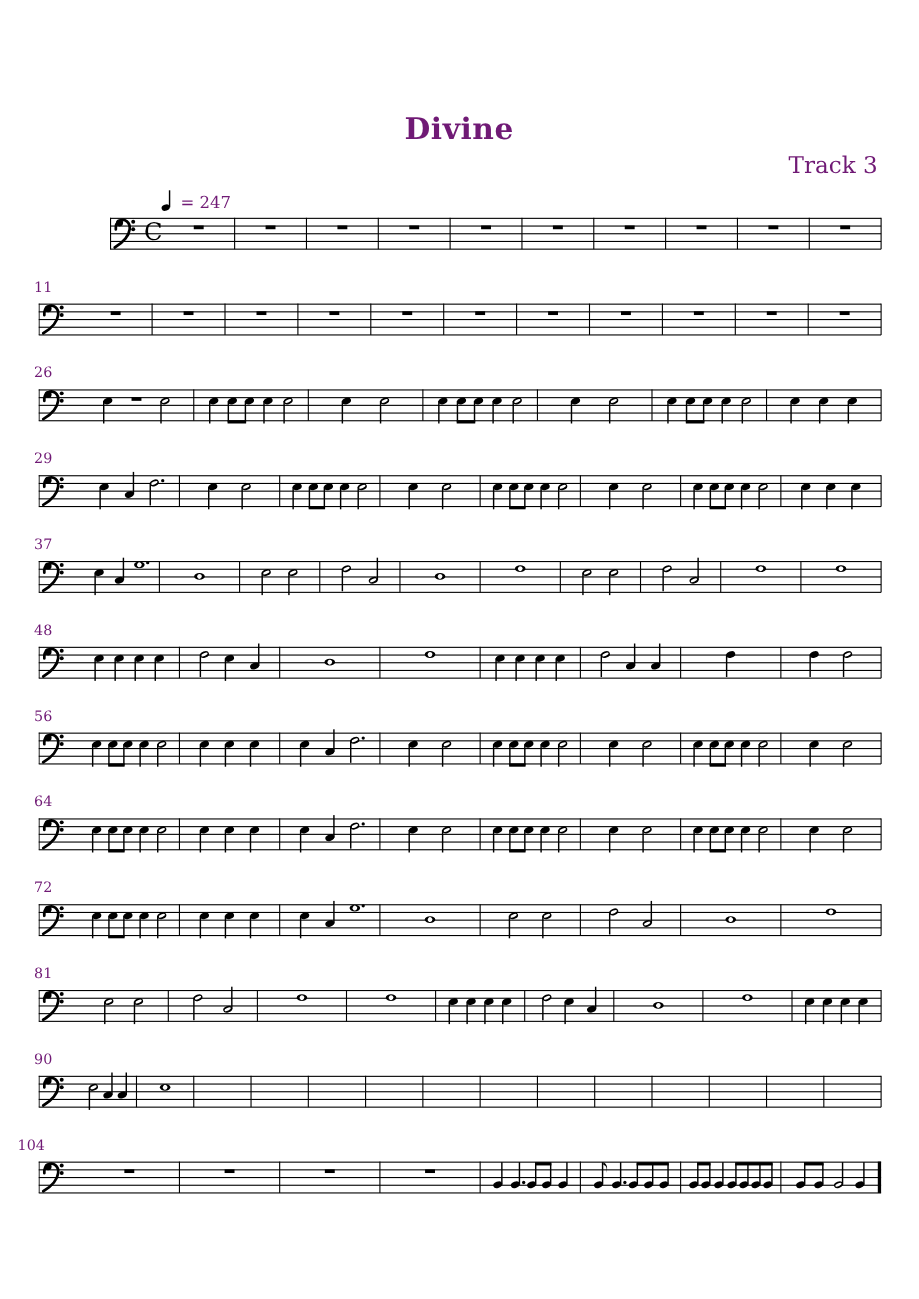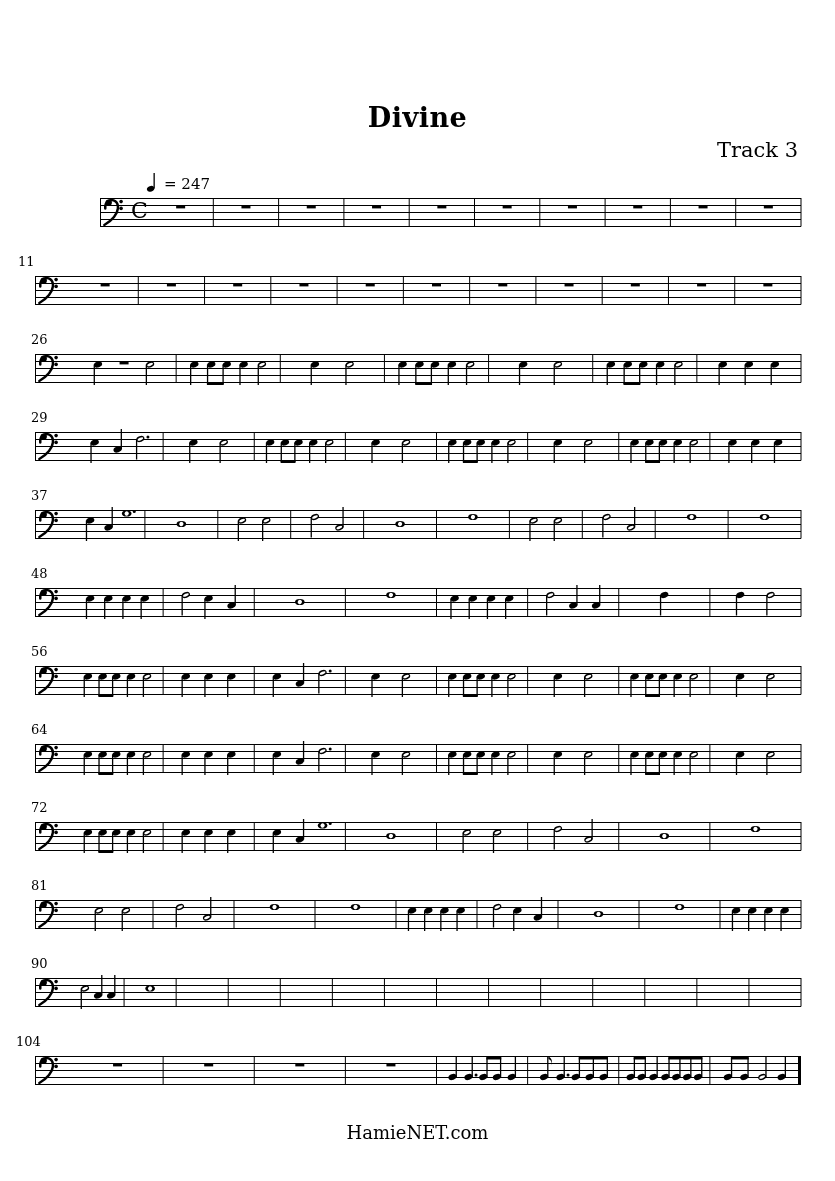"Divine" .page { color: #000000 -> #701a75 }
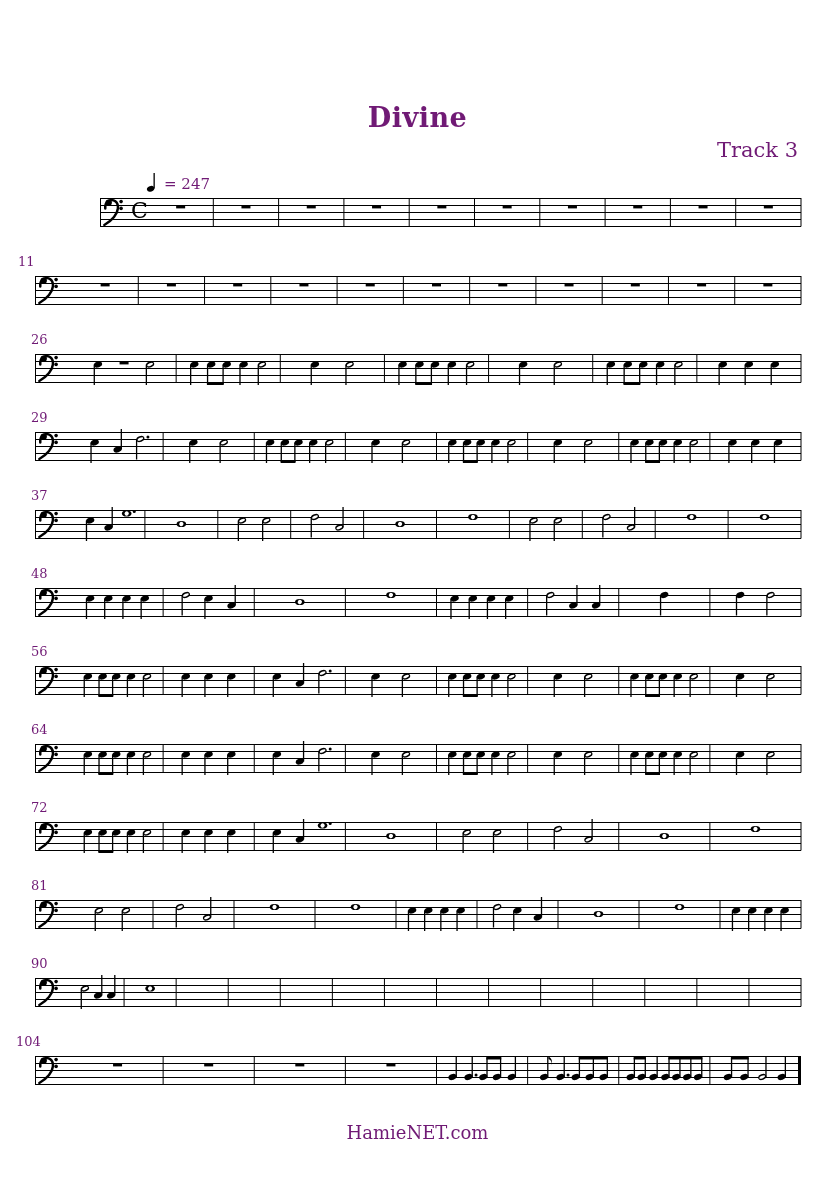"11" div.mnum { left: 18px -> 31px }
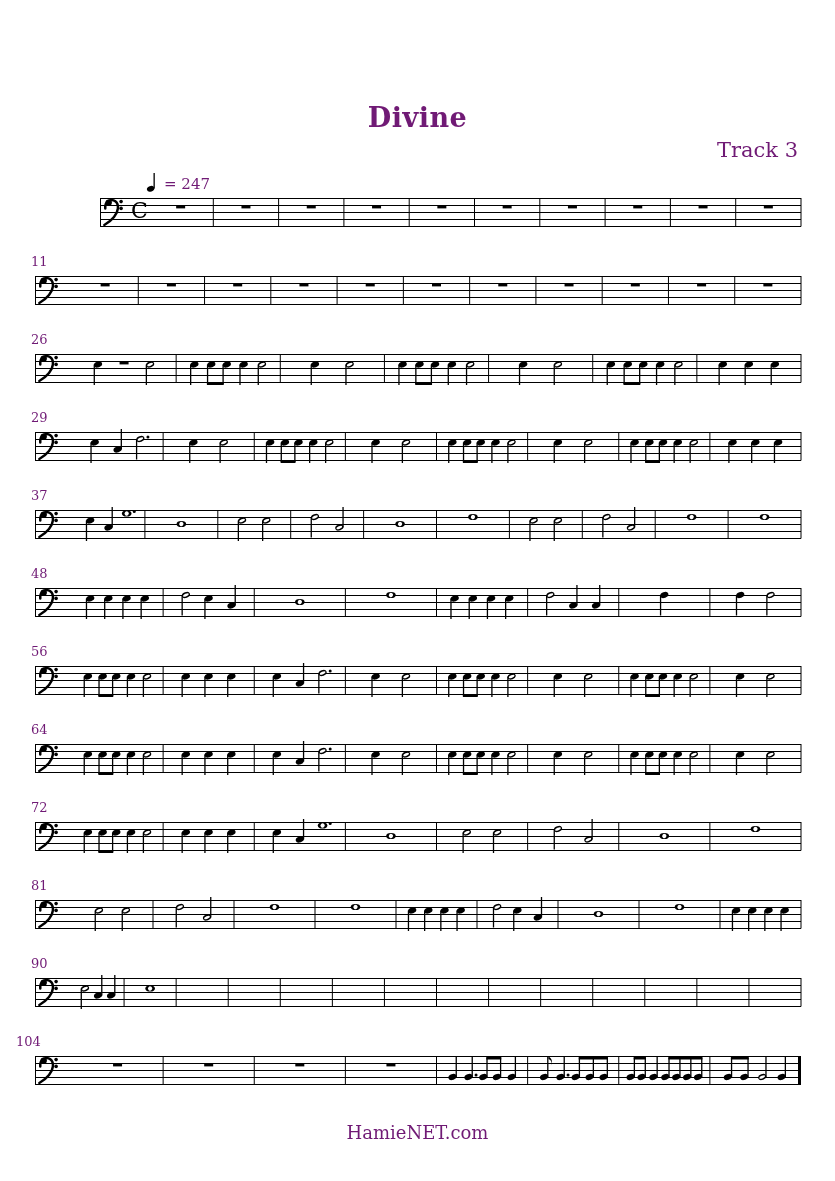"HamieNET.com" div.footer { html: <div>HamieNET.com</div> -> none }
